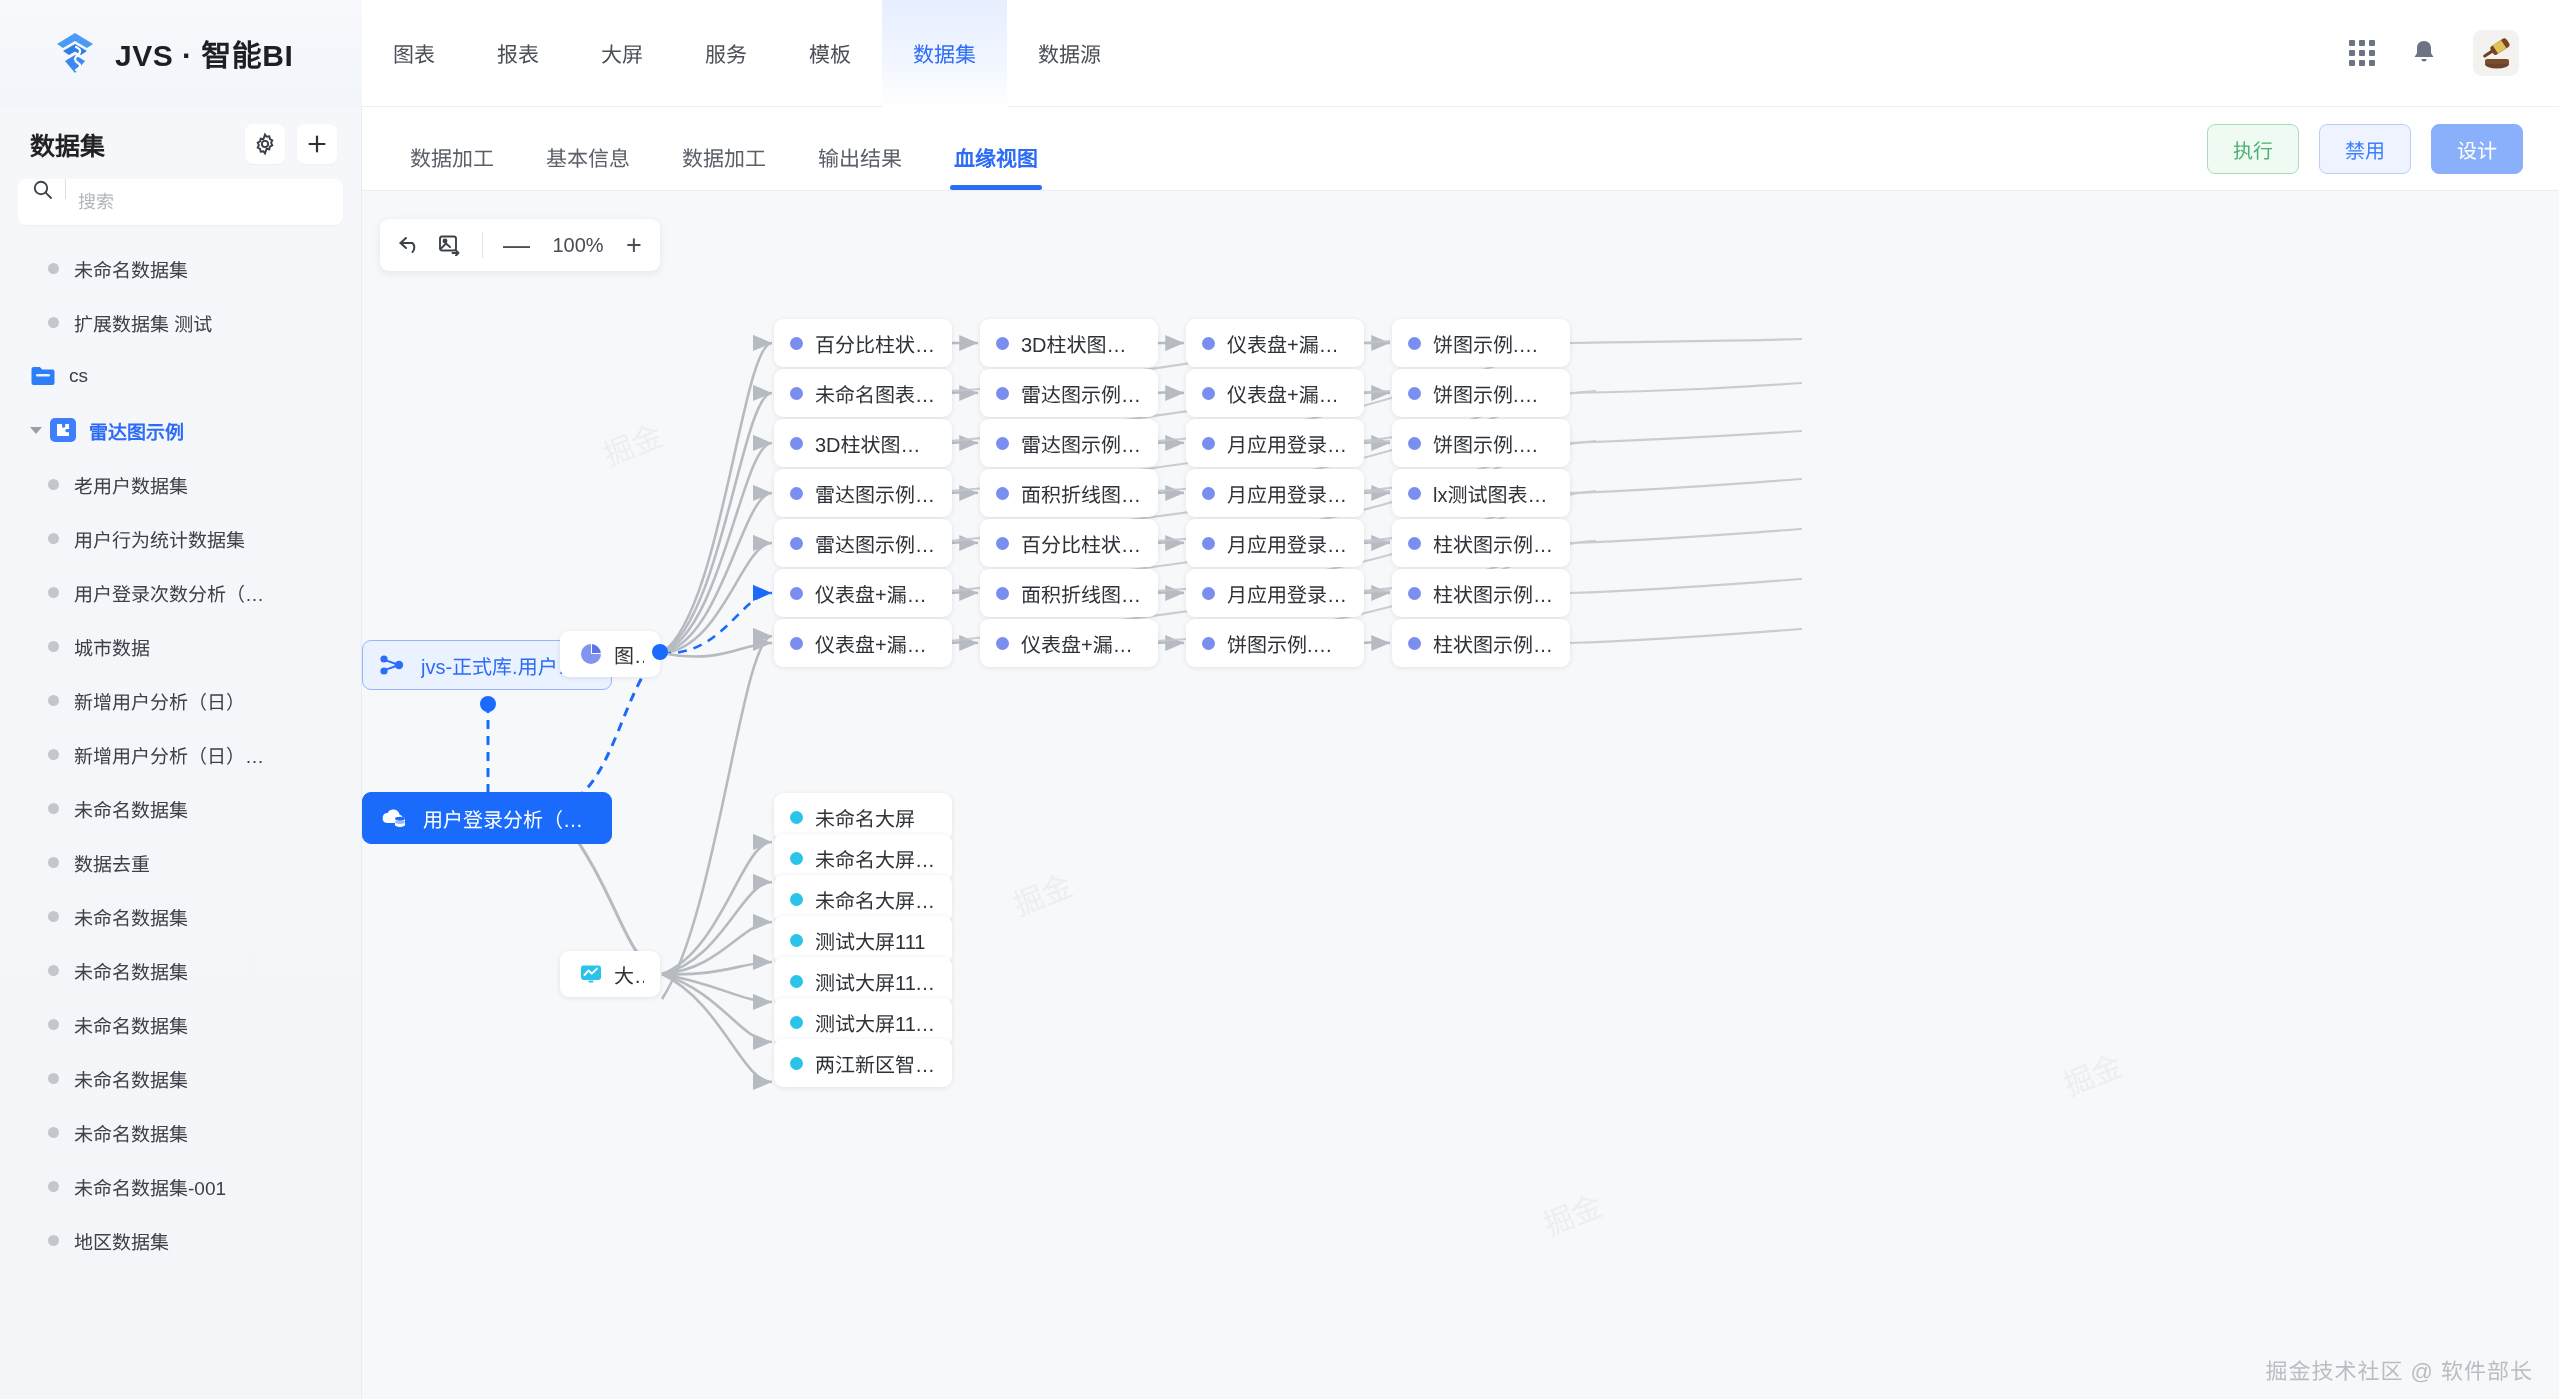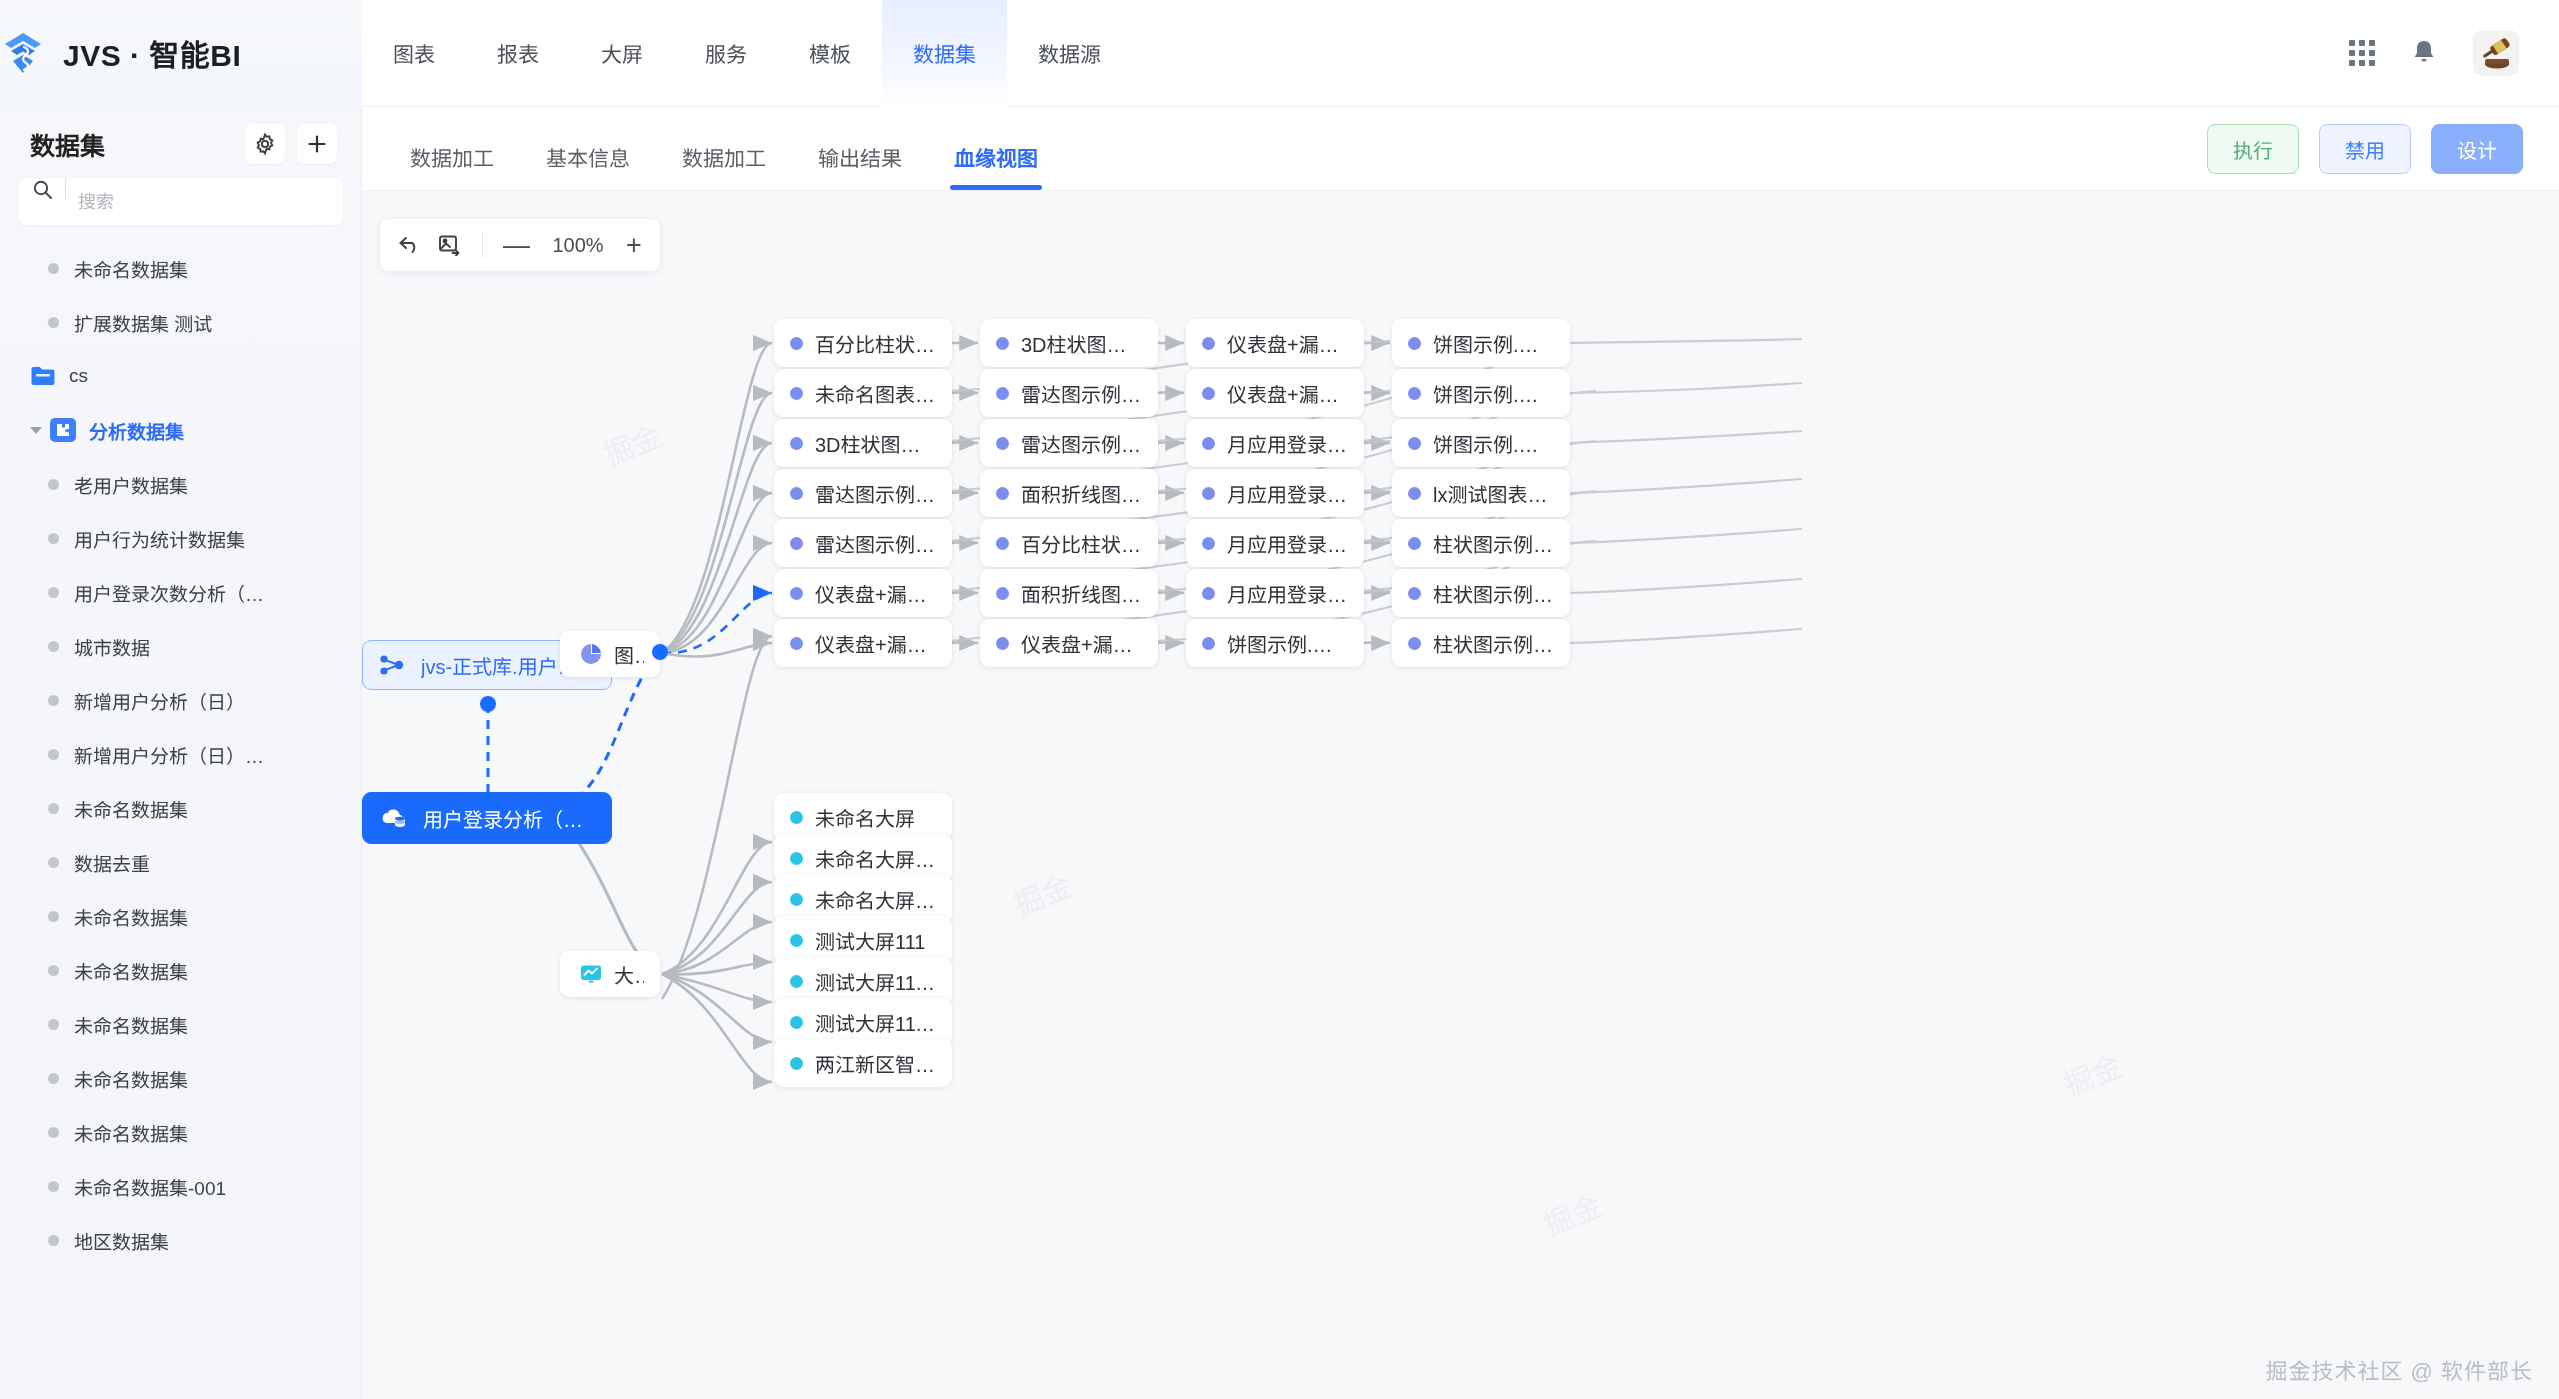"JVS · 智能BI" .brand { padding-left: none -> 52px }
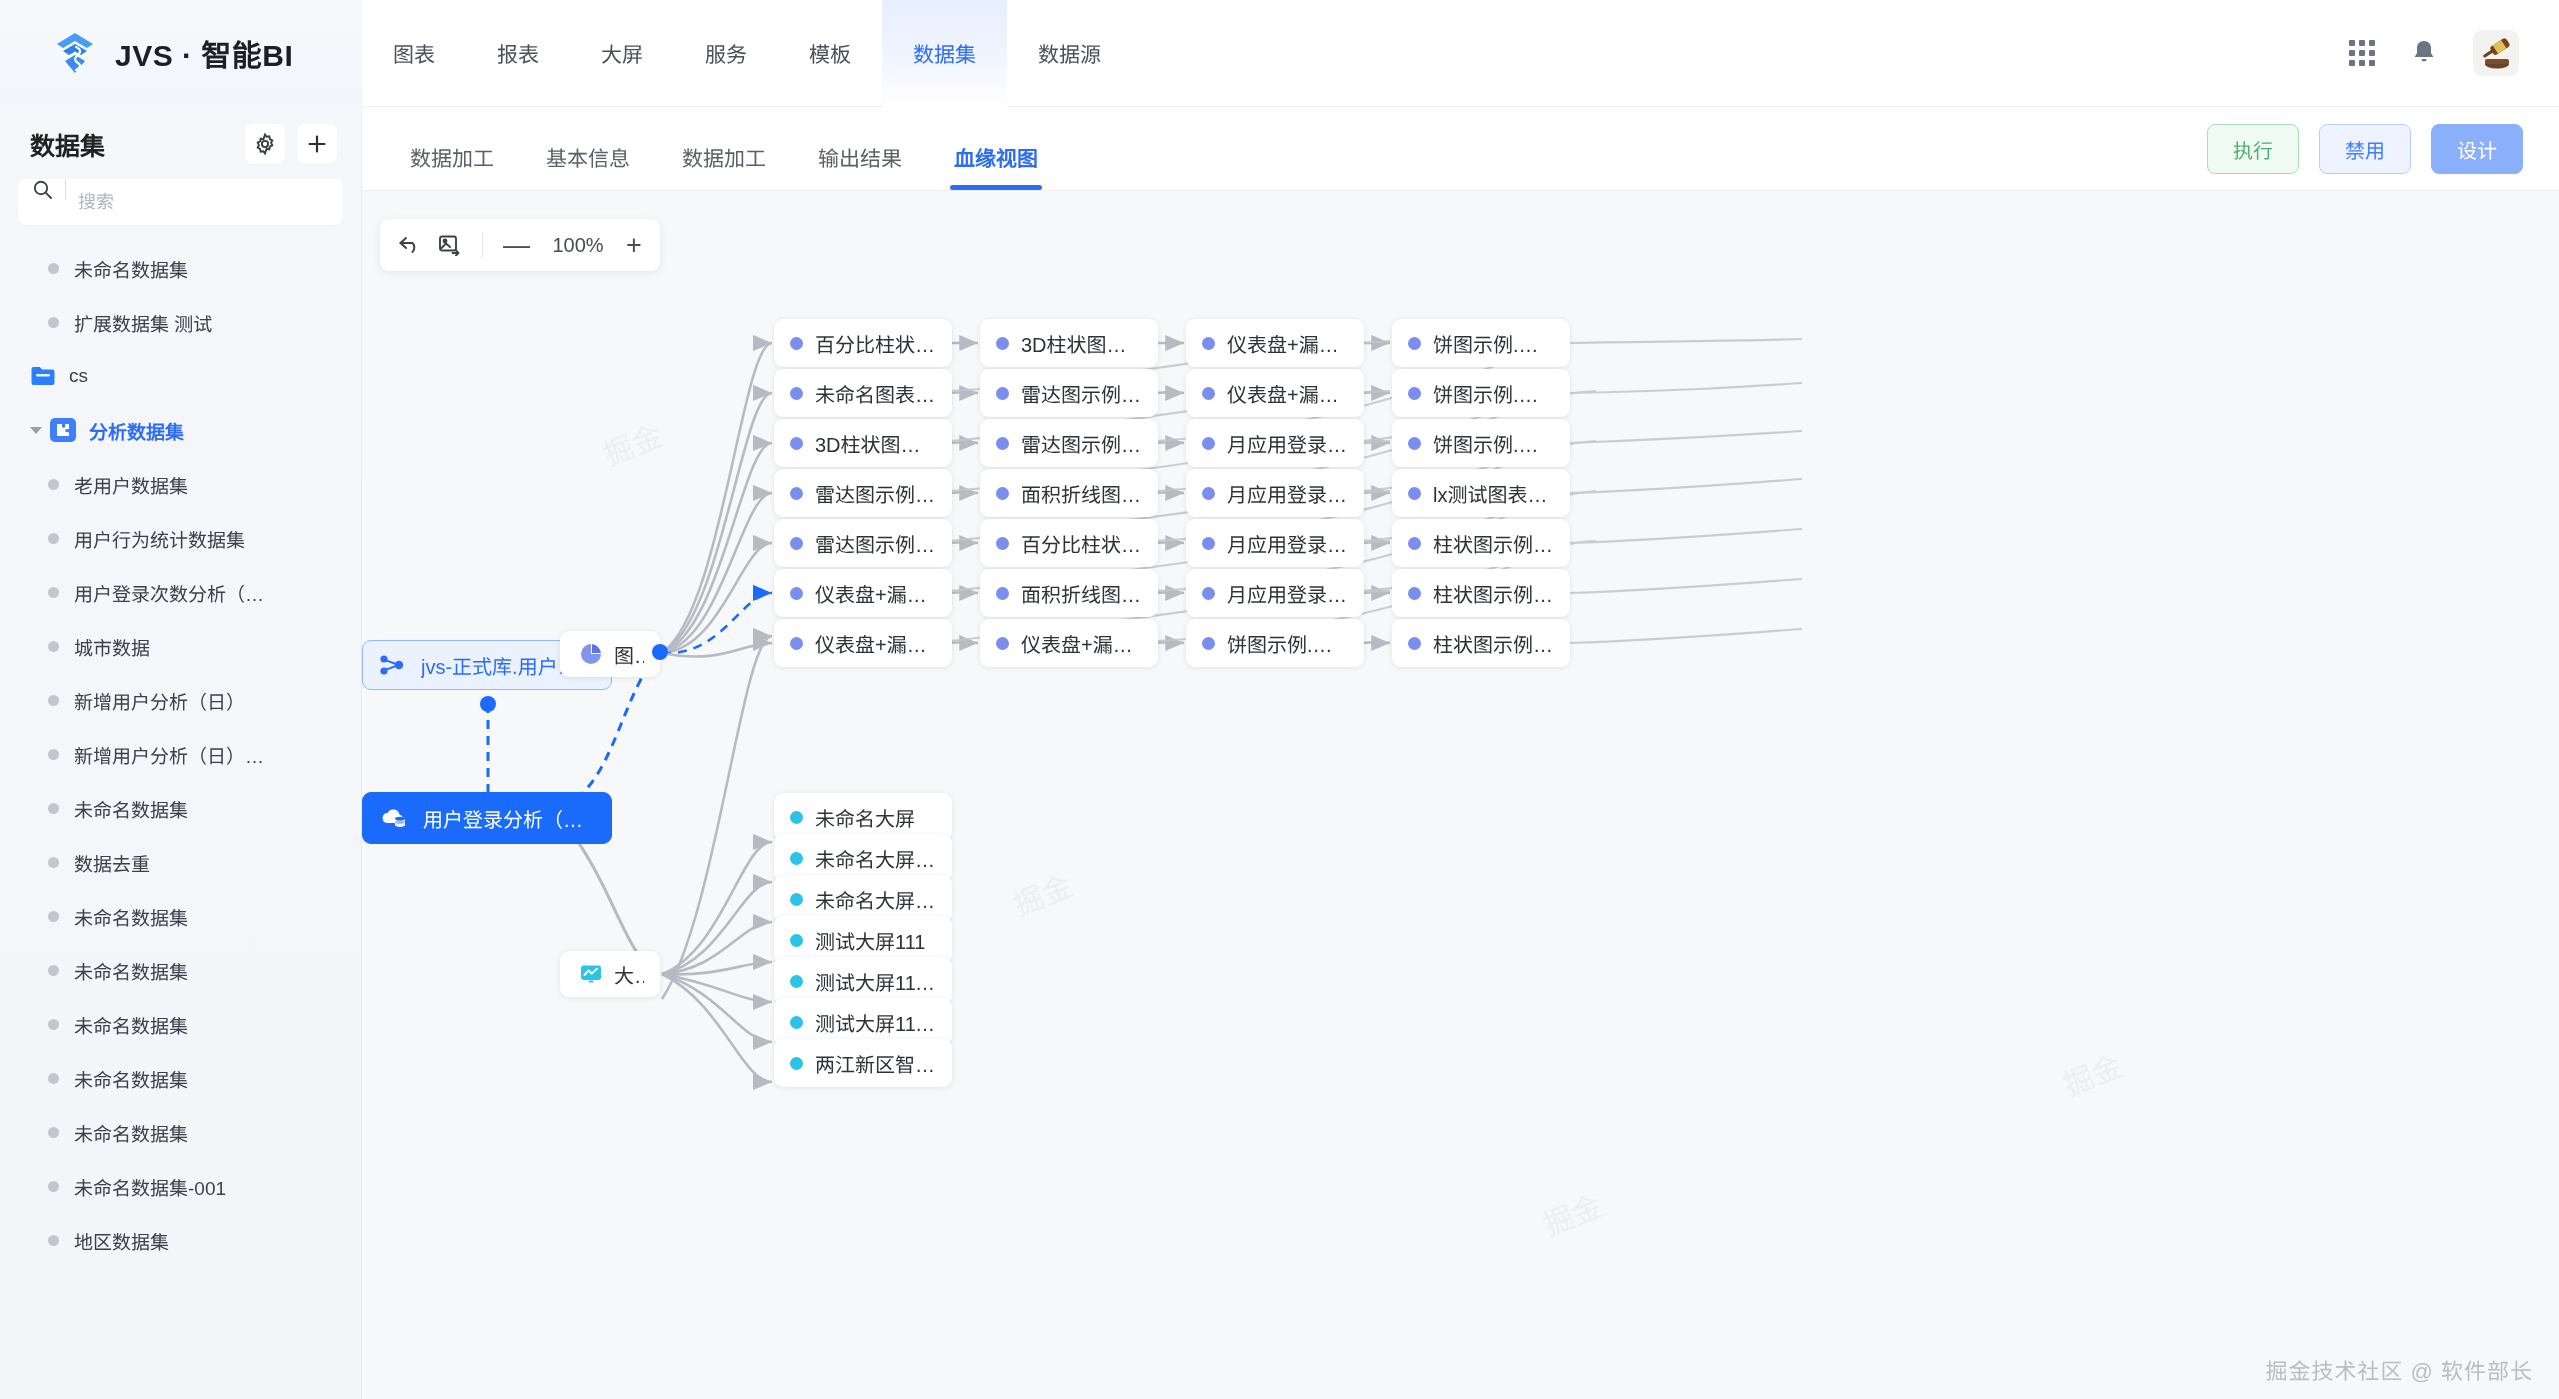"分析数据集" span { text: 分析数据集 -> 雷达图示例 }
